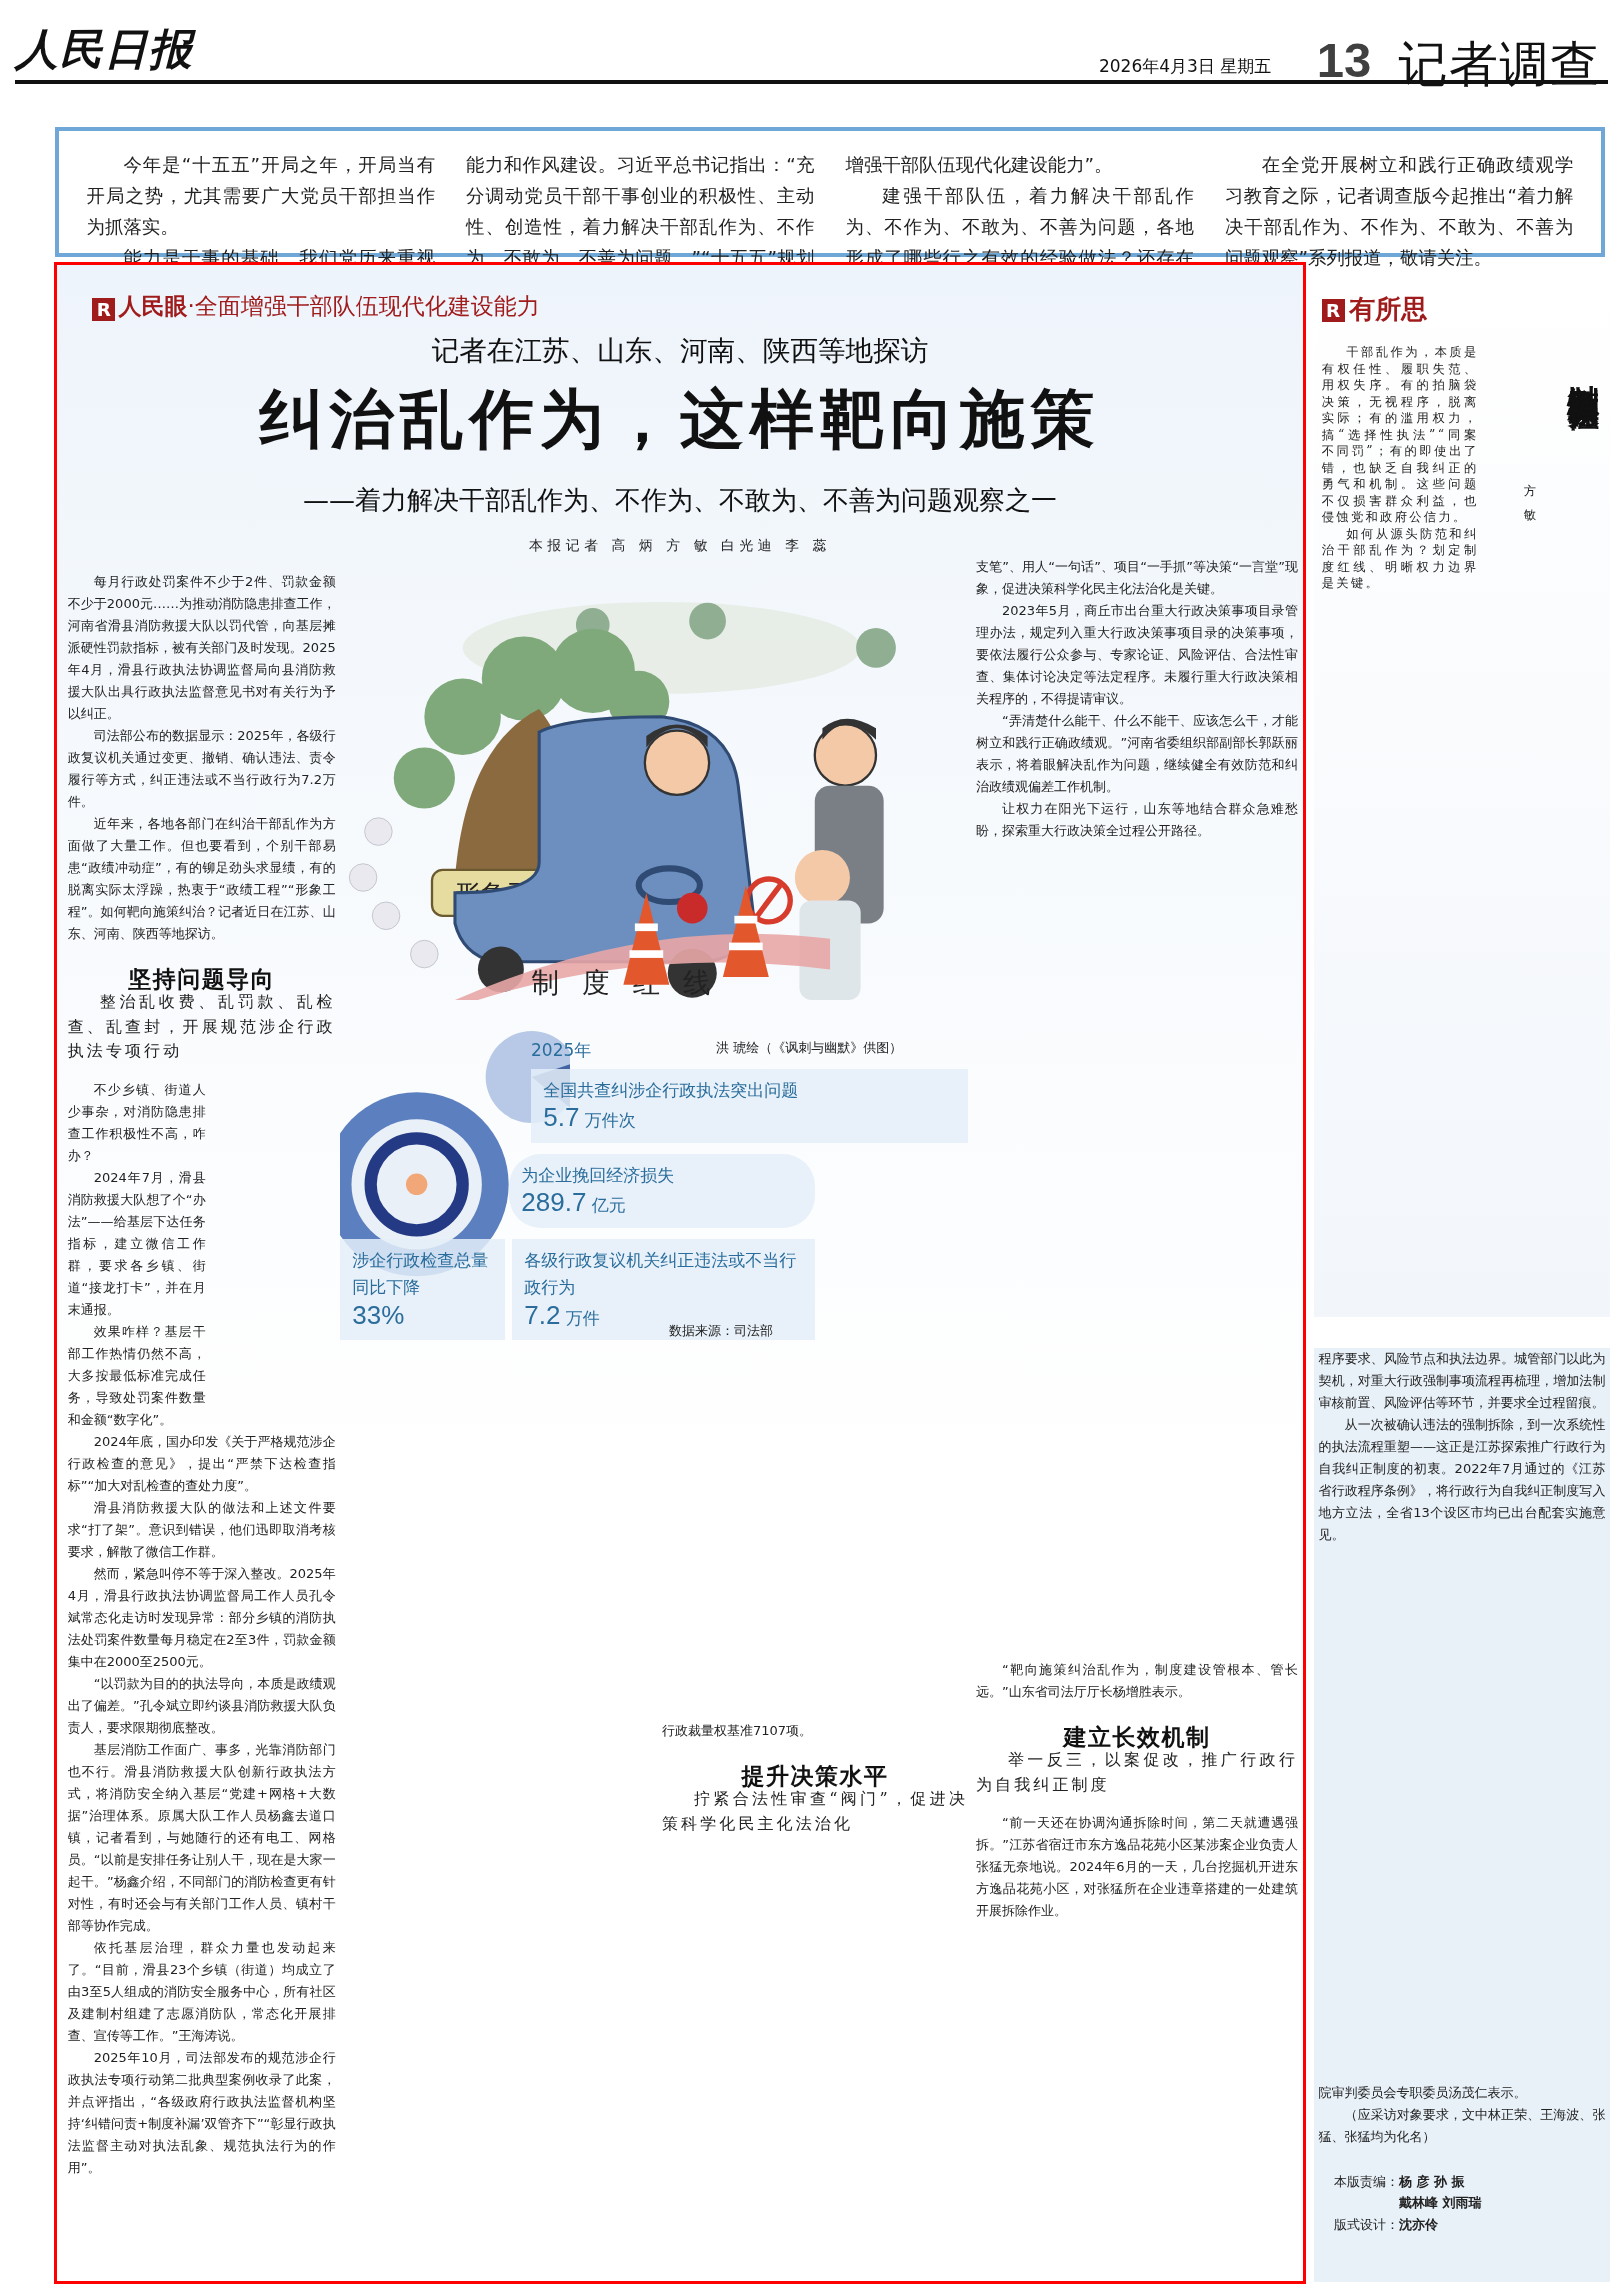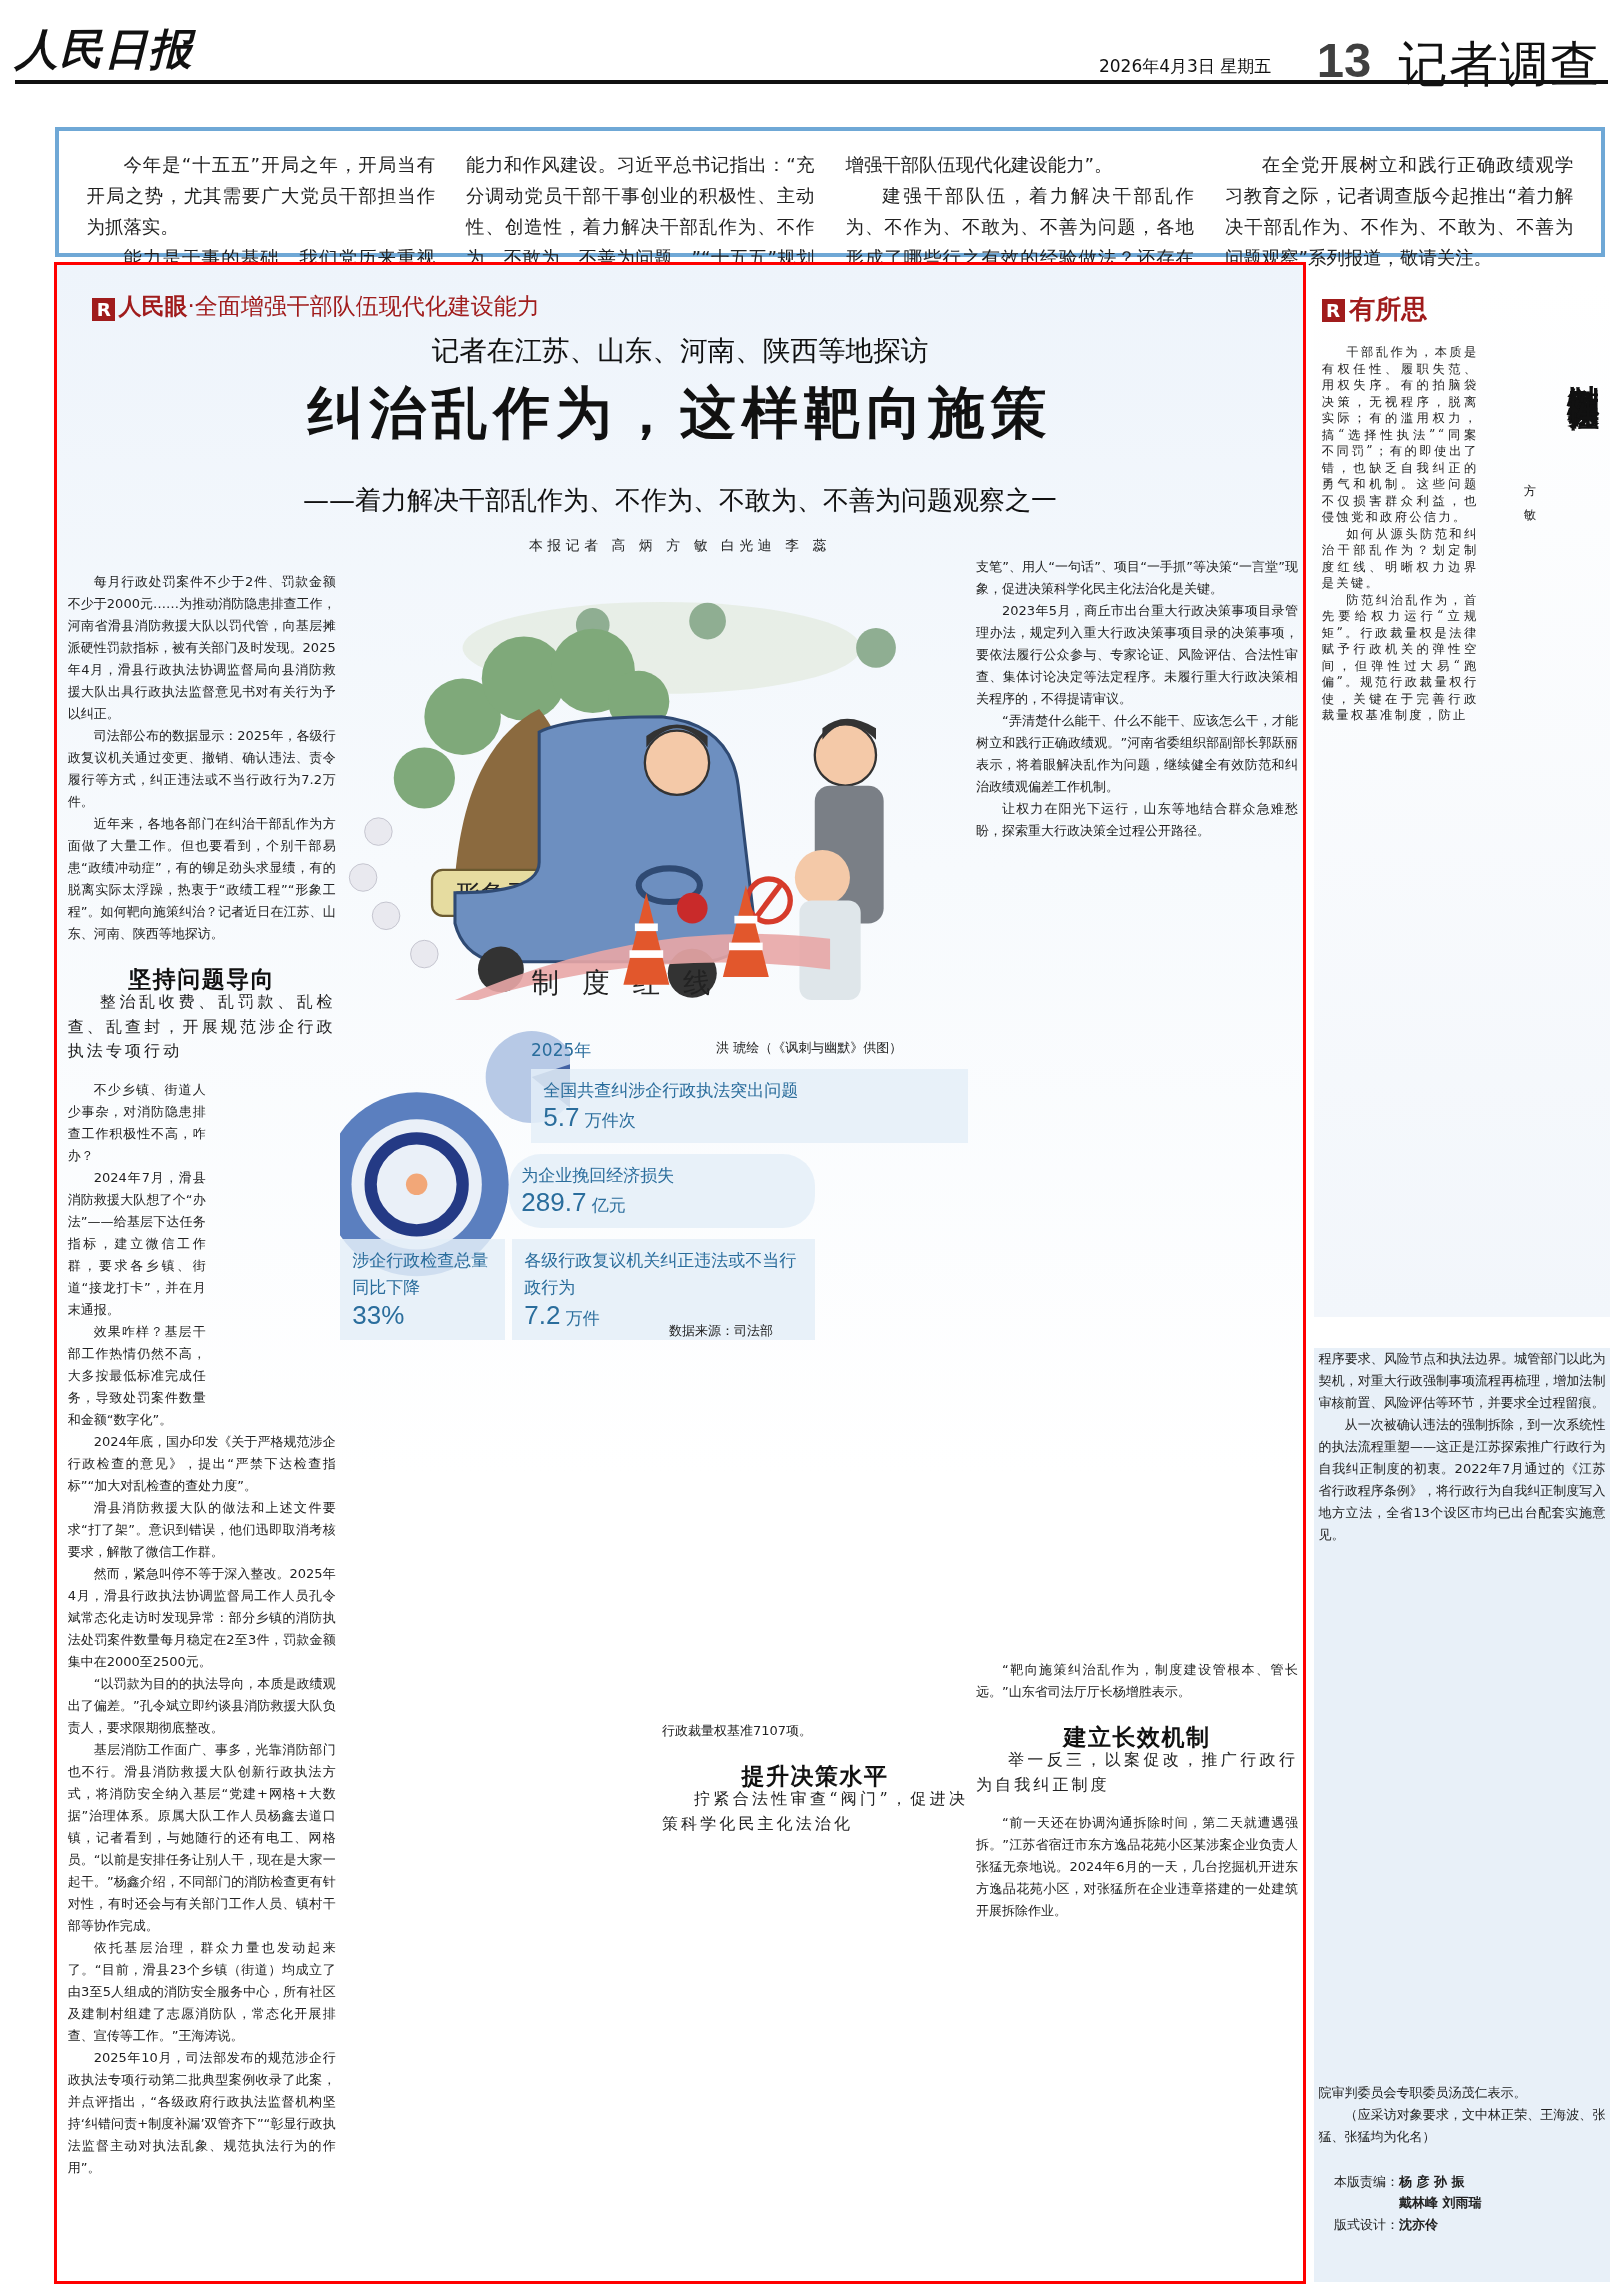"纠治乱作为，这样靶向施策" .headline { font-size: 56px -> 64px }
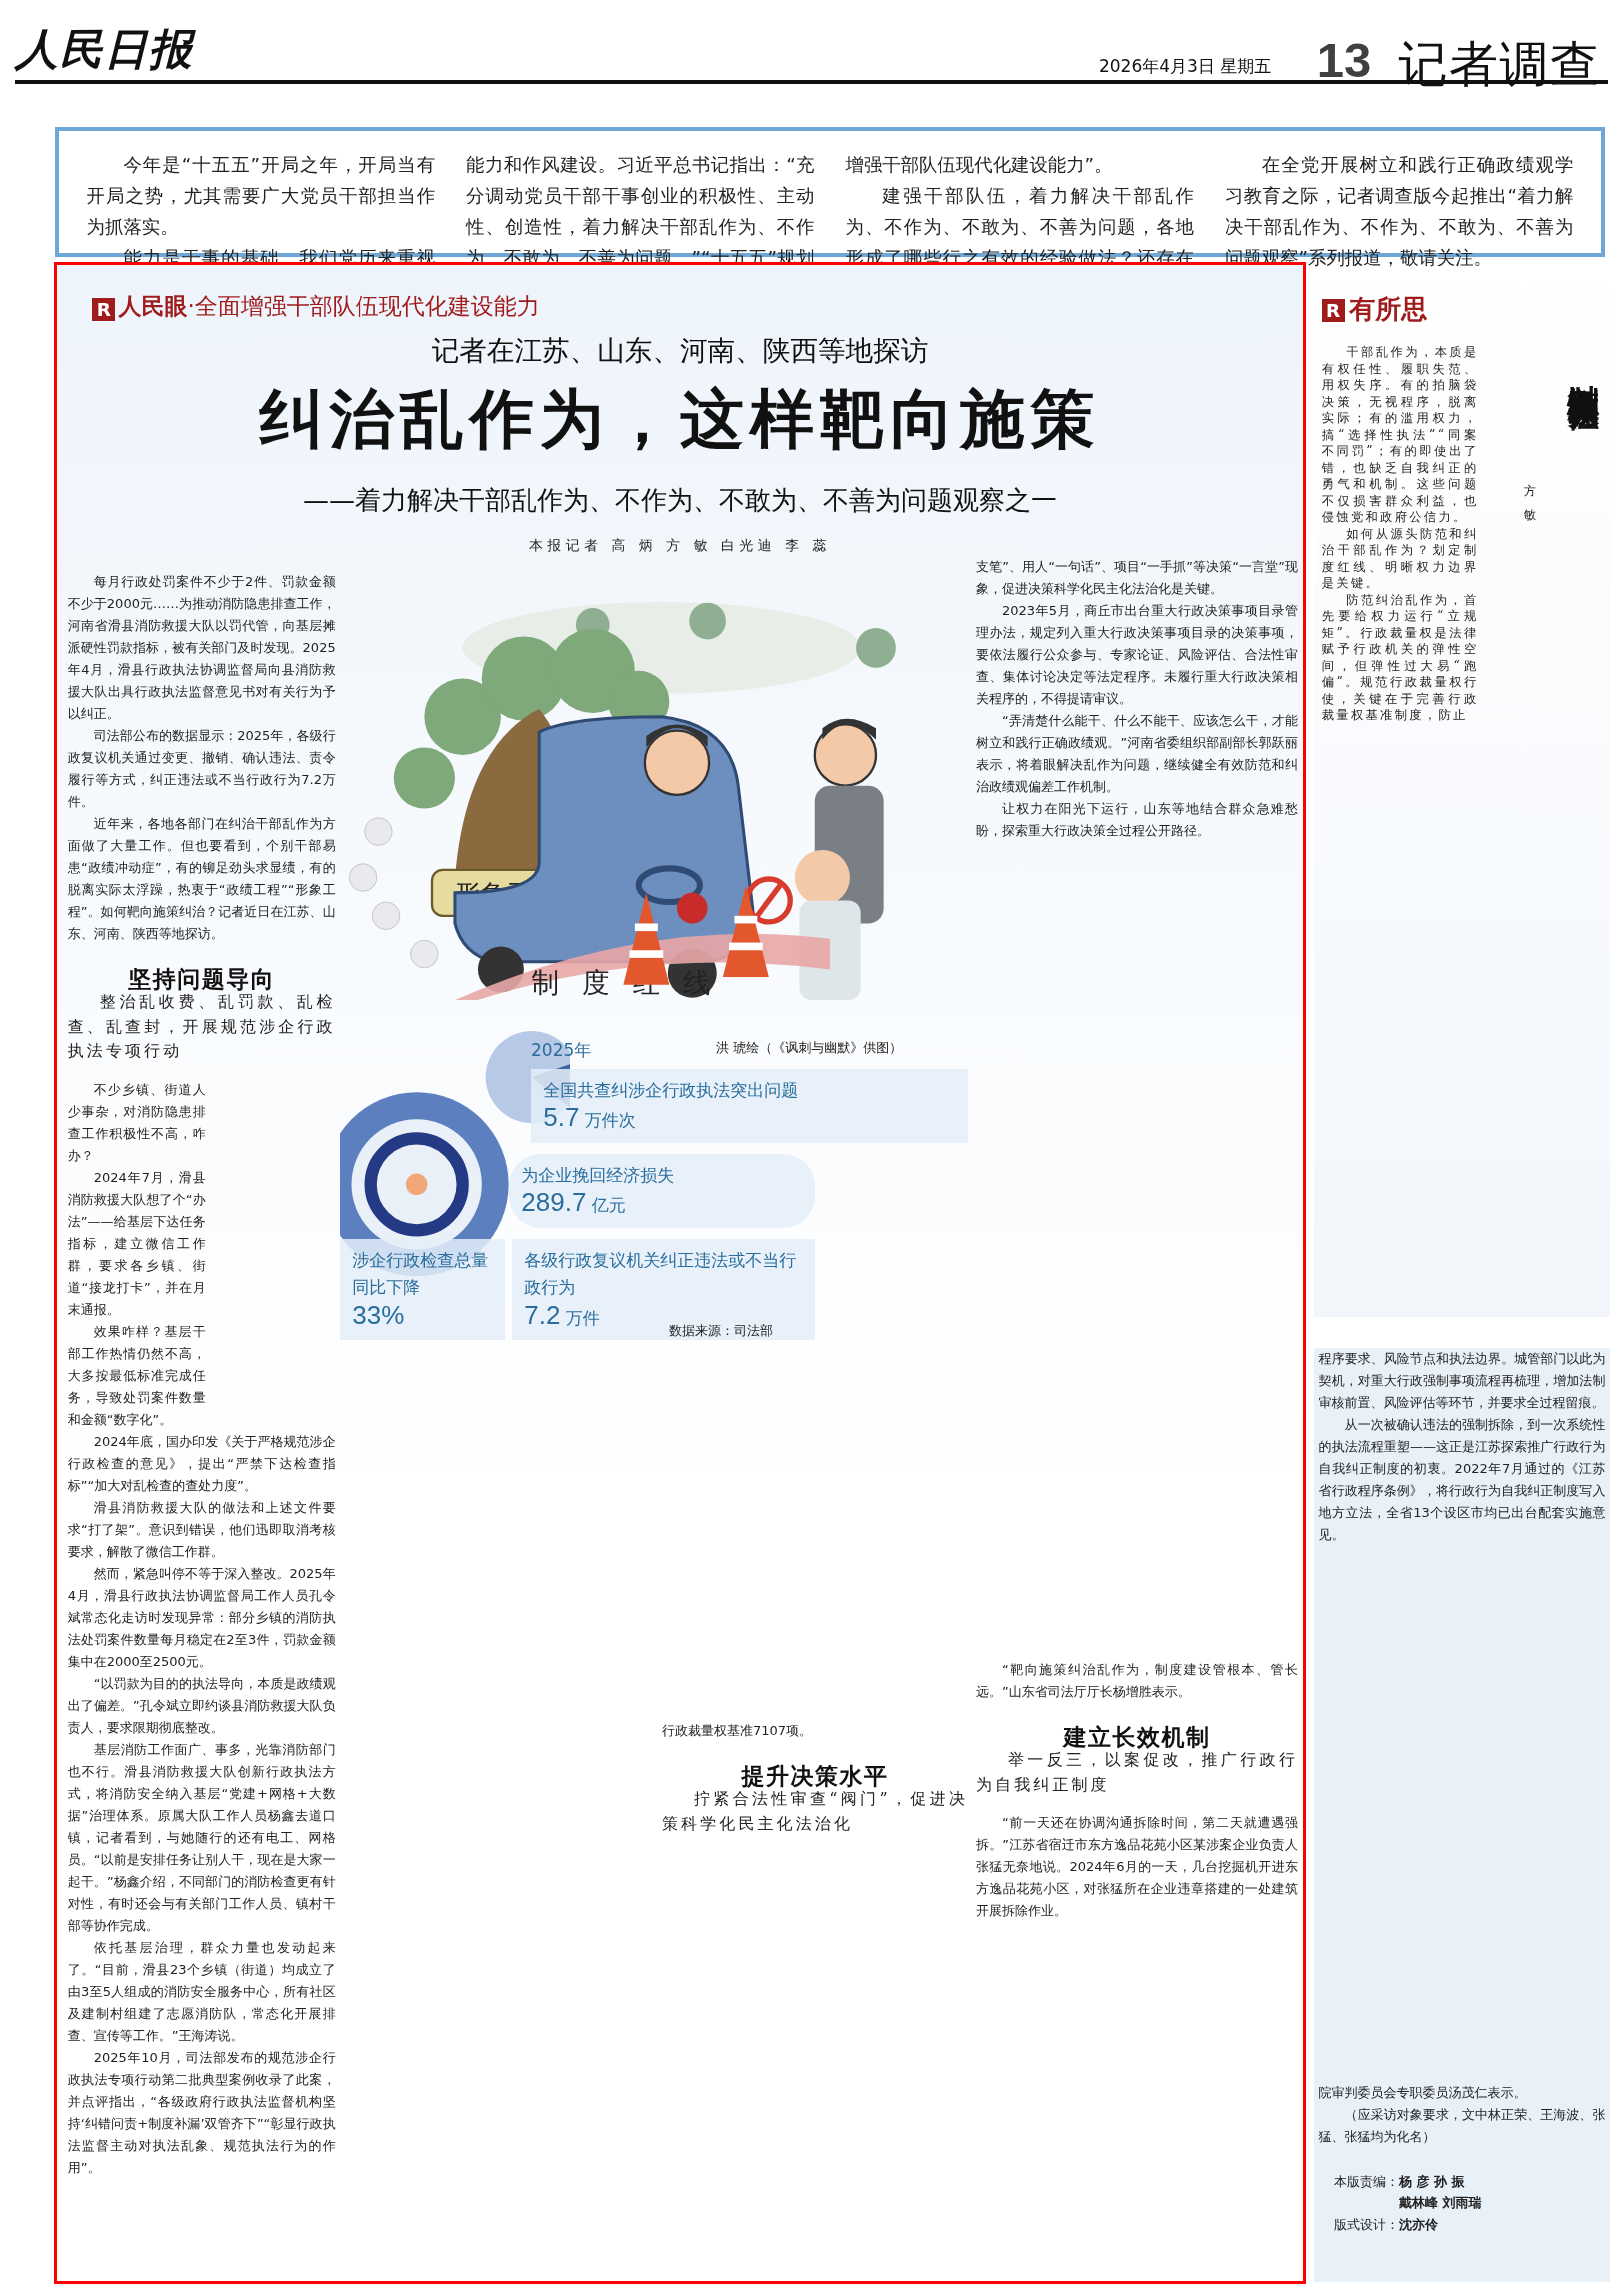"防范纠治乱作为，首先要给权力运行“立规矩”。行政裁量权是法律赋予行政机关的弹性空" p { html: <p>防范纠治乱作为，首先要给权力运行“立规矩”。行政裁量权是法律赋予行政机关的弹性空间，但弹性过大易“跑偏”。规范行政裁量权行使，关键在于完善行政裁量权基准制度，防止</p> -> none }
